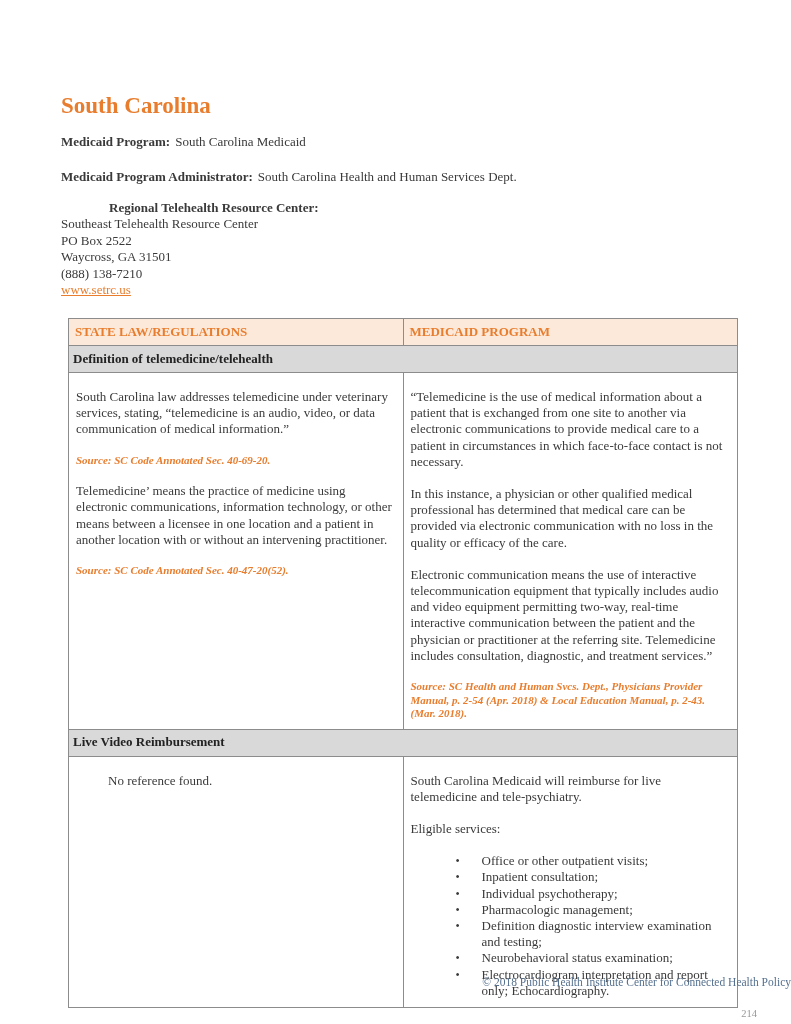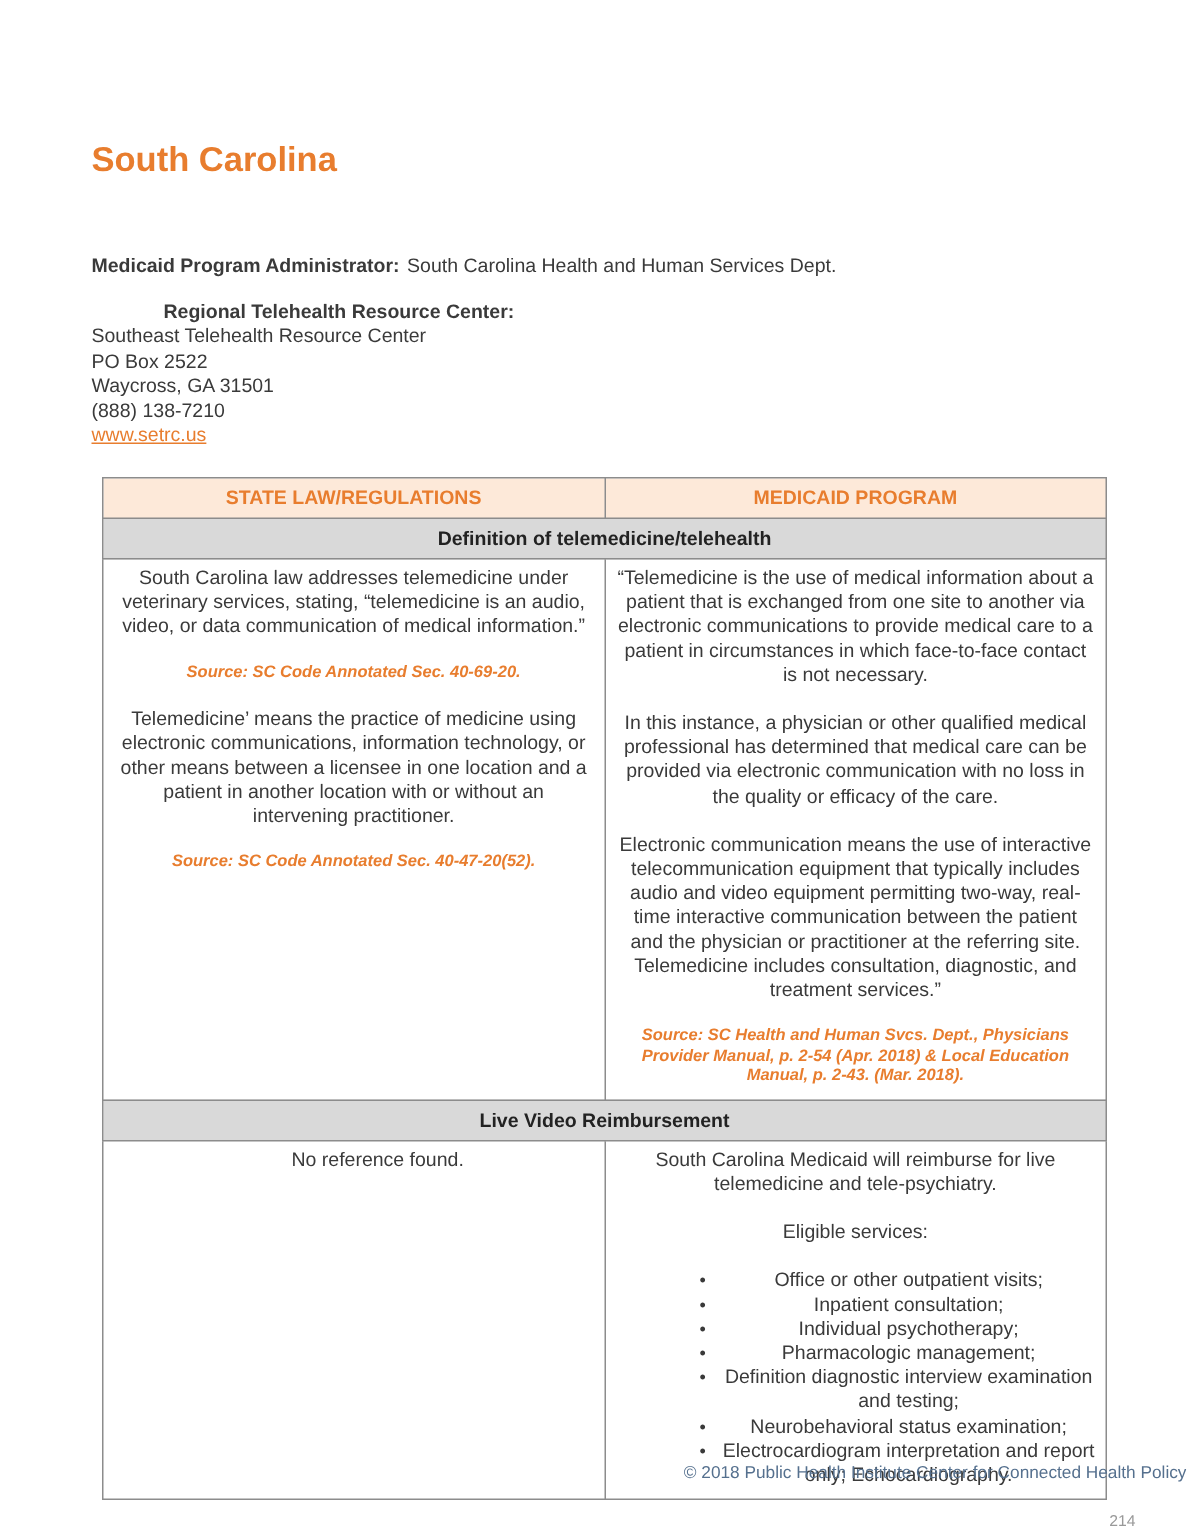"South Carolina" .page { font-family: Liberation Sans, sans-serif -> Liberation Serif, serif }
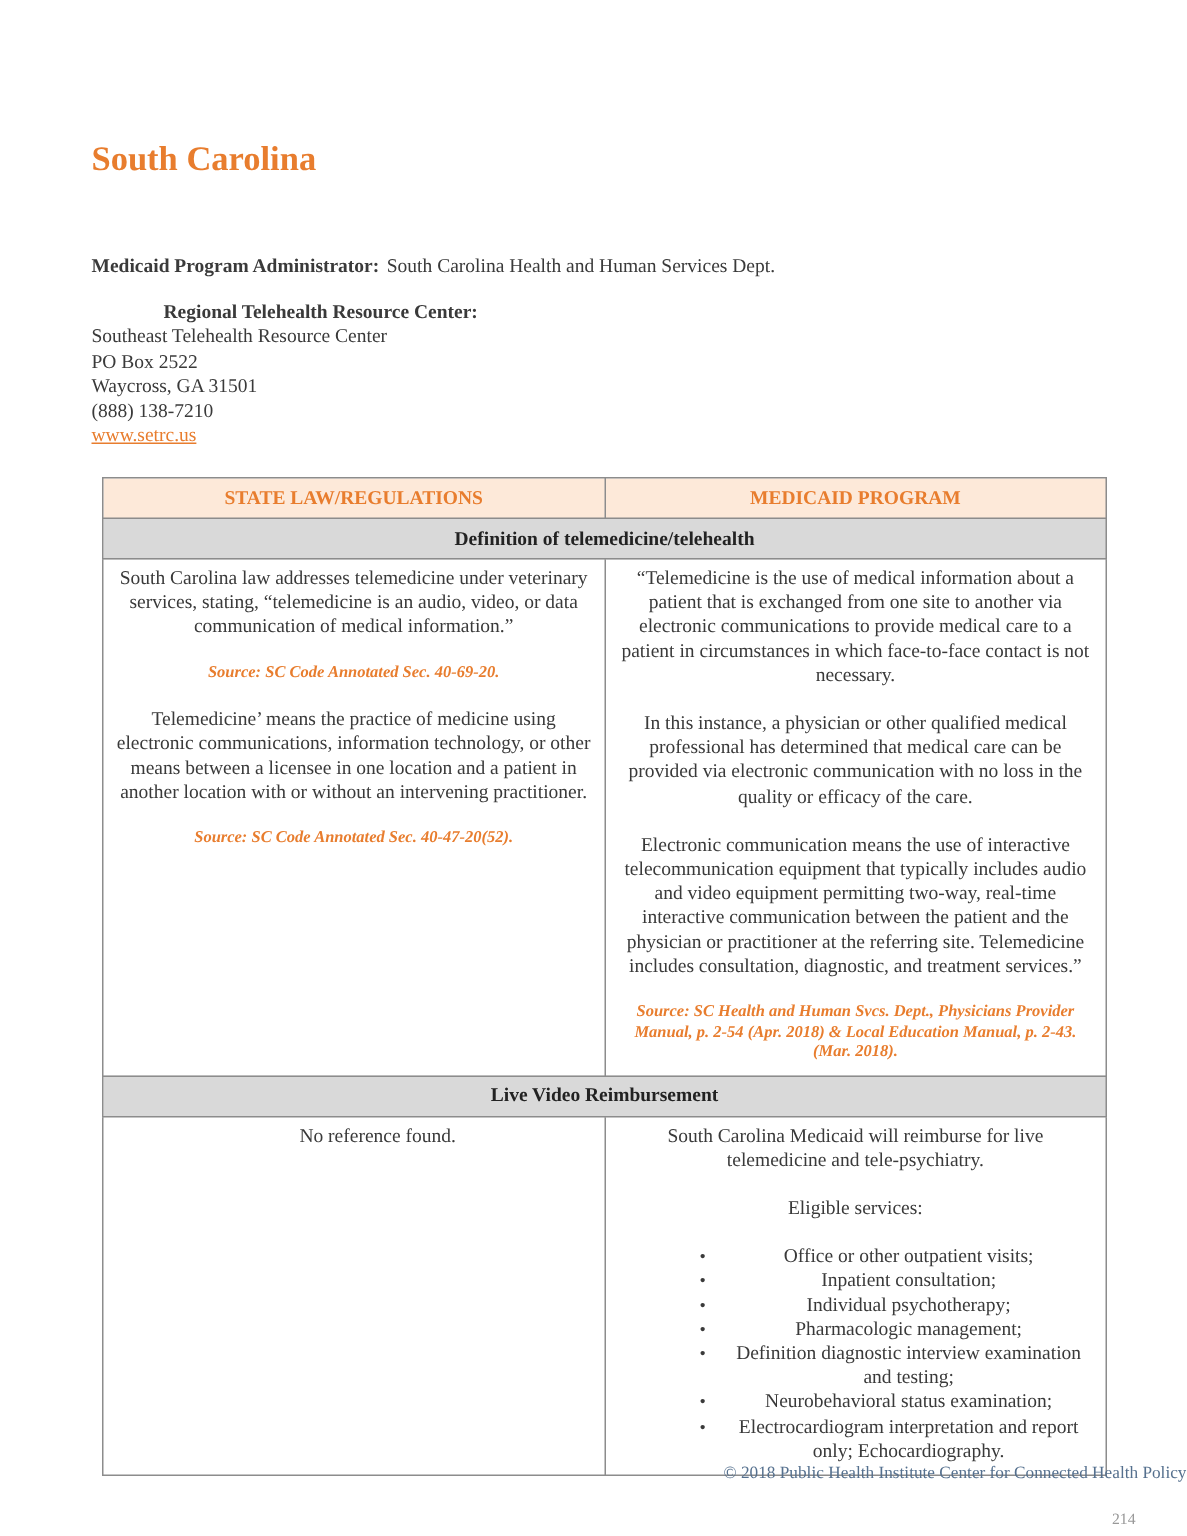"Medicaid Program: South Carolina" p.field-line { html: none -> <p><span>Medicaid Program:</span><span>South Carolina Medicaid</span></p> }
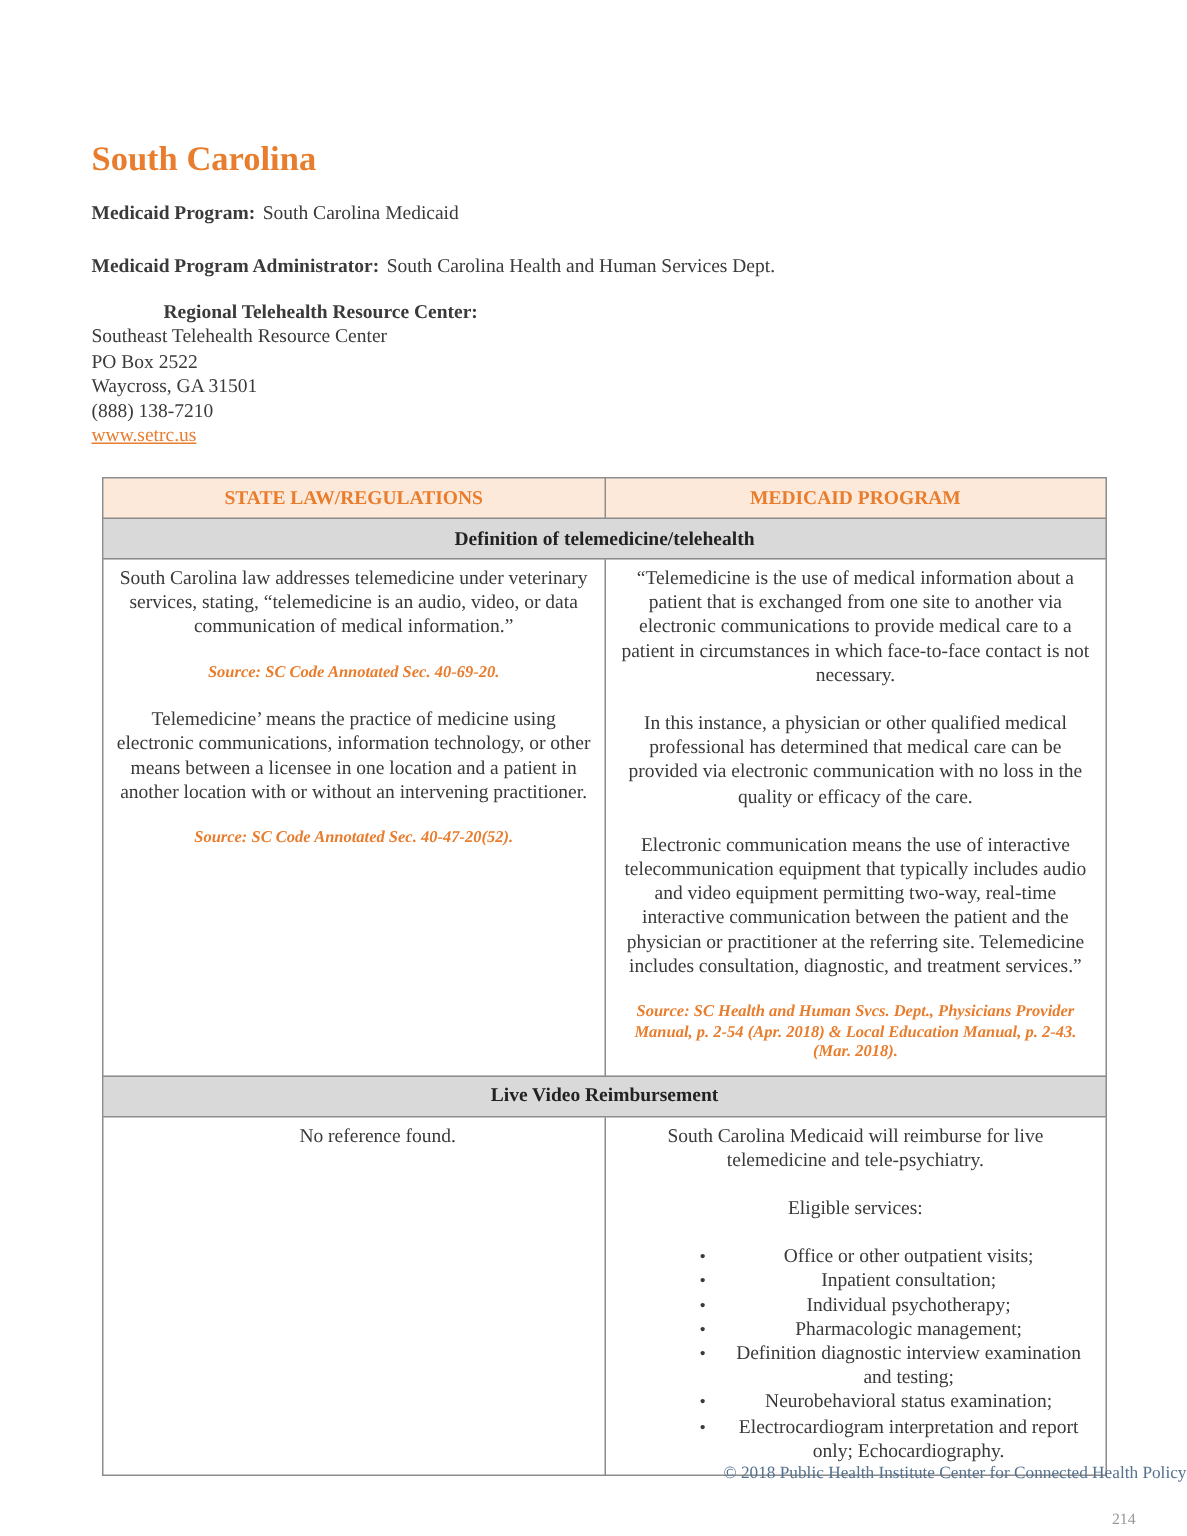"STATE LAW/REGULATIONS" .policy-table th, .policy-table td { text-align: center -> left }
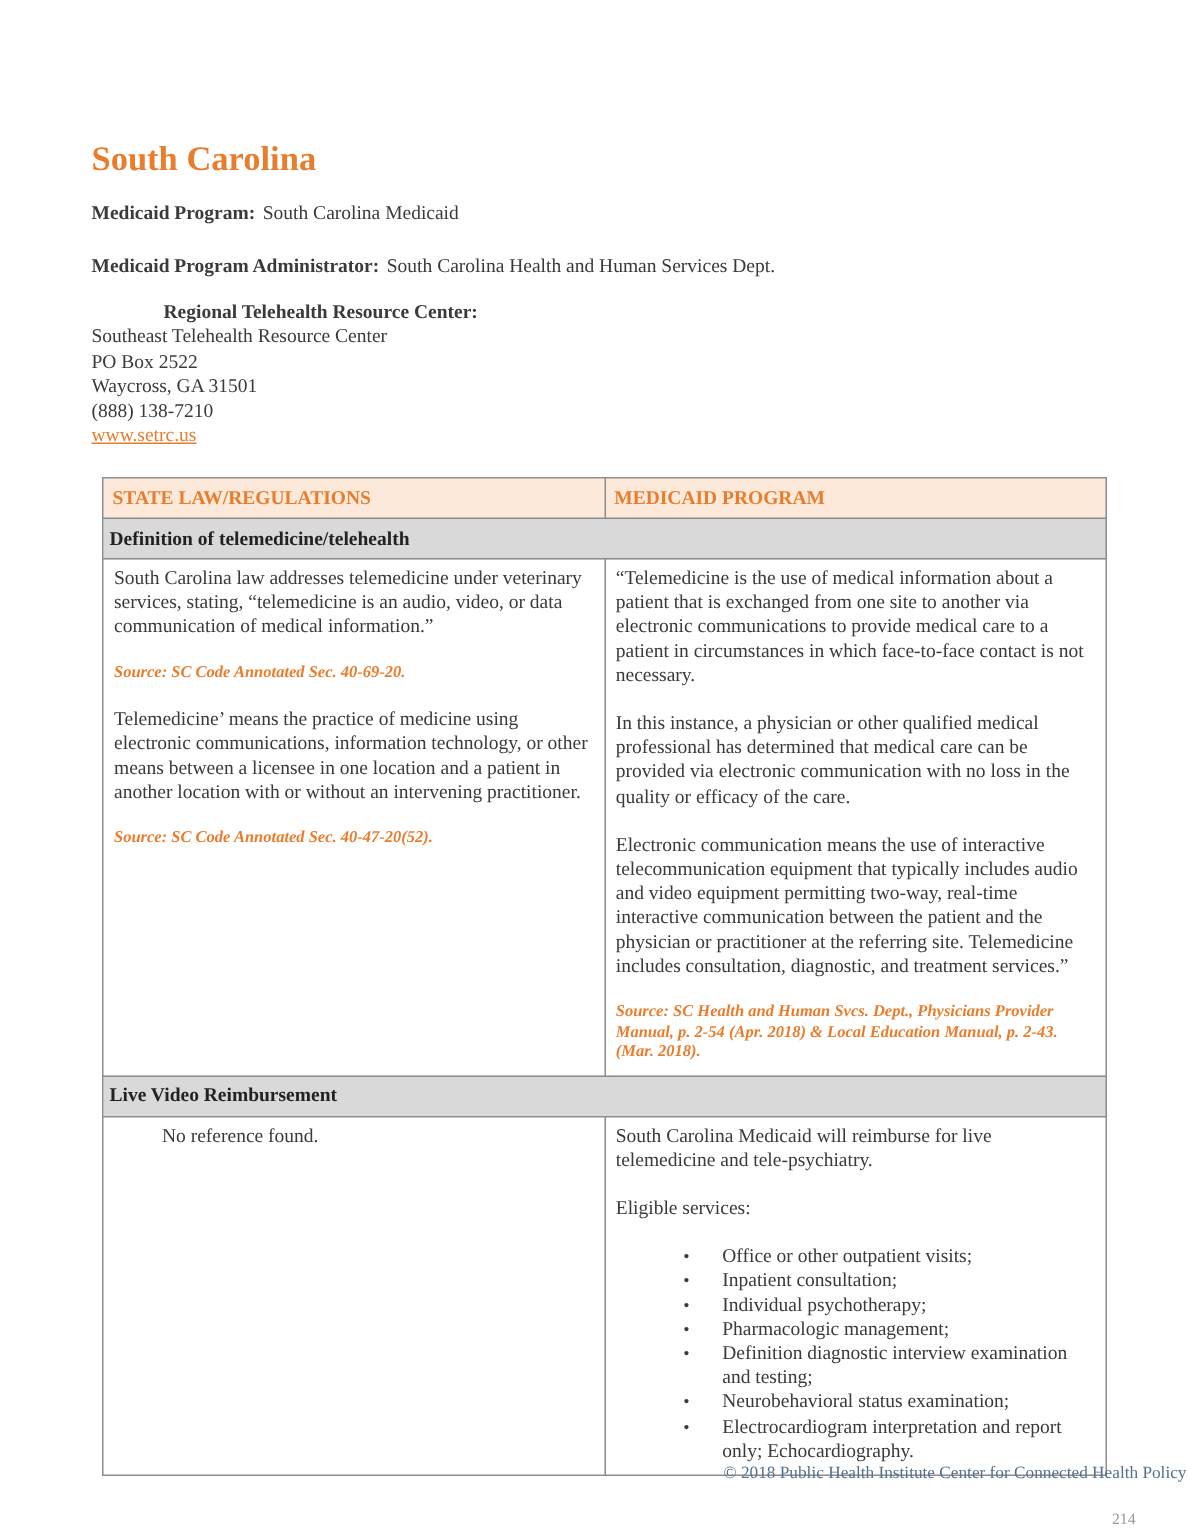"South Carolina law addresses" .content-row td { padding: 4px 7px 8px 7px -> 16px 7px 8px 7px }
